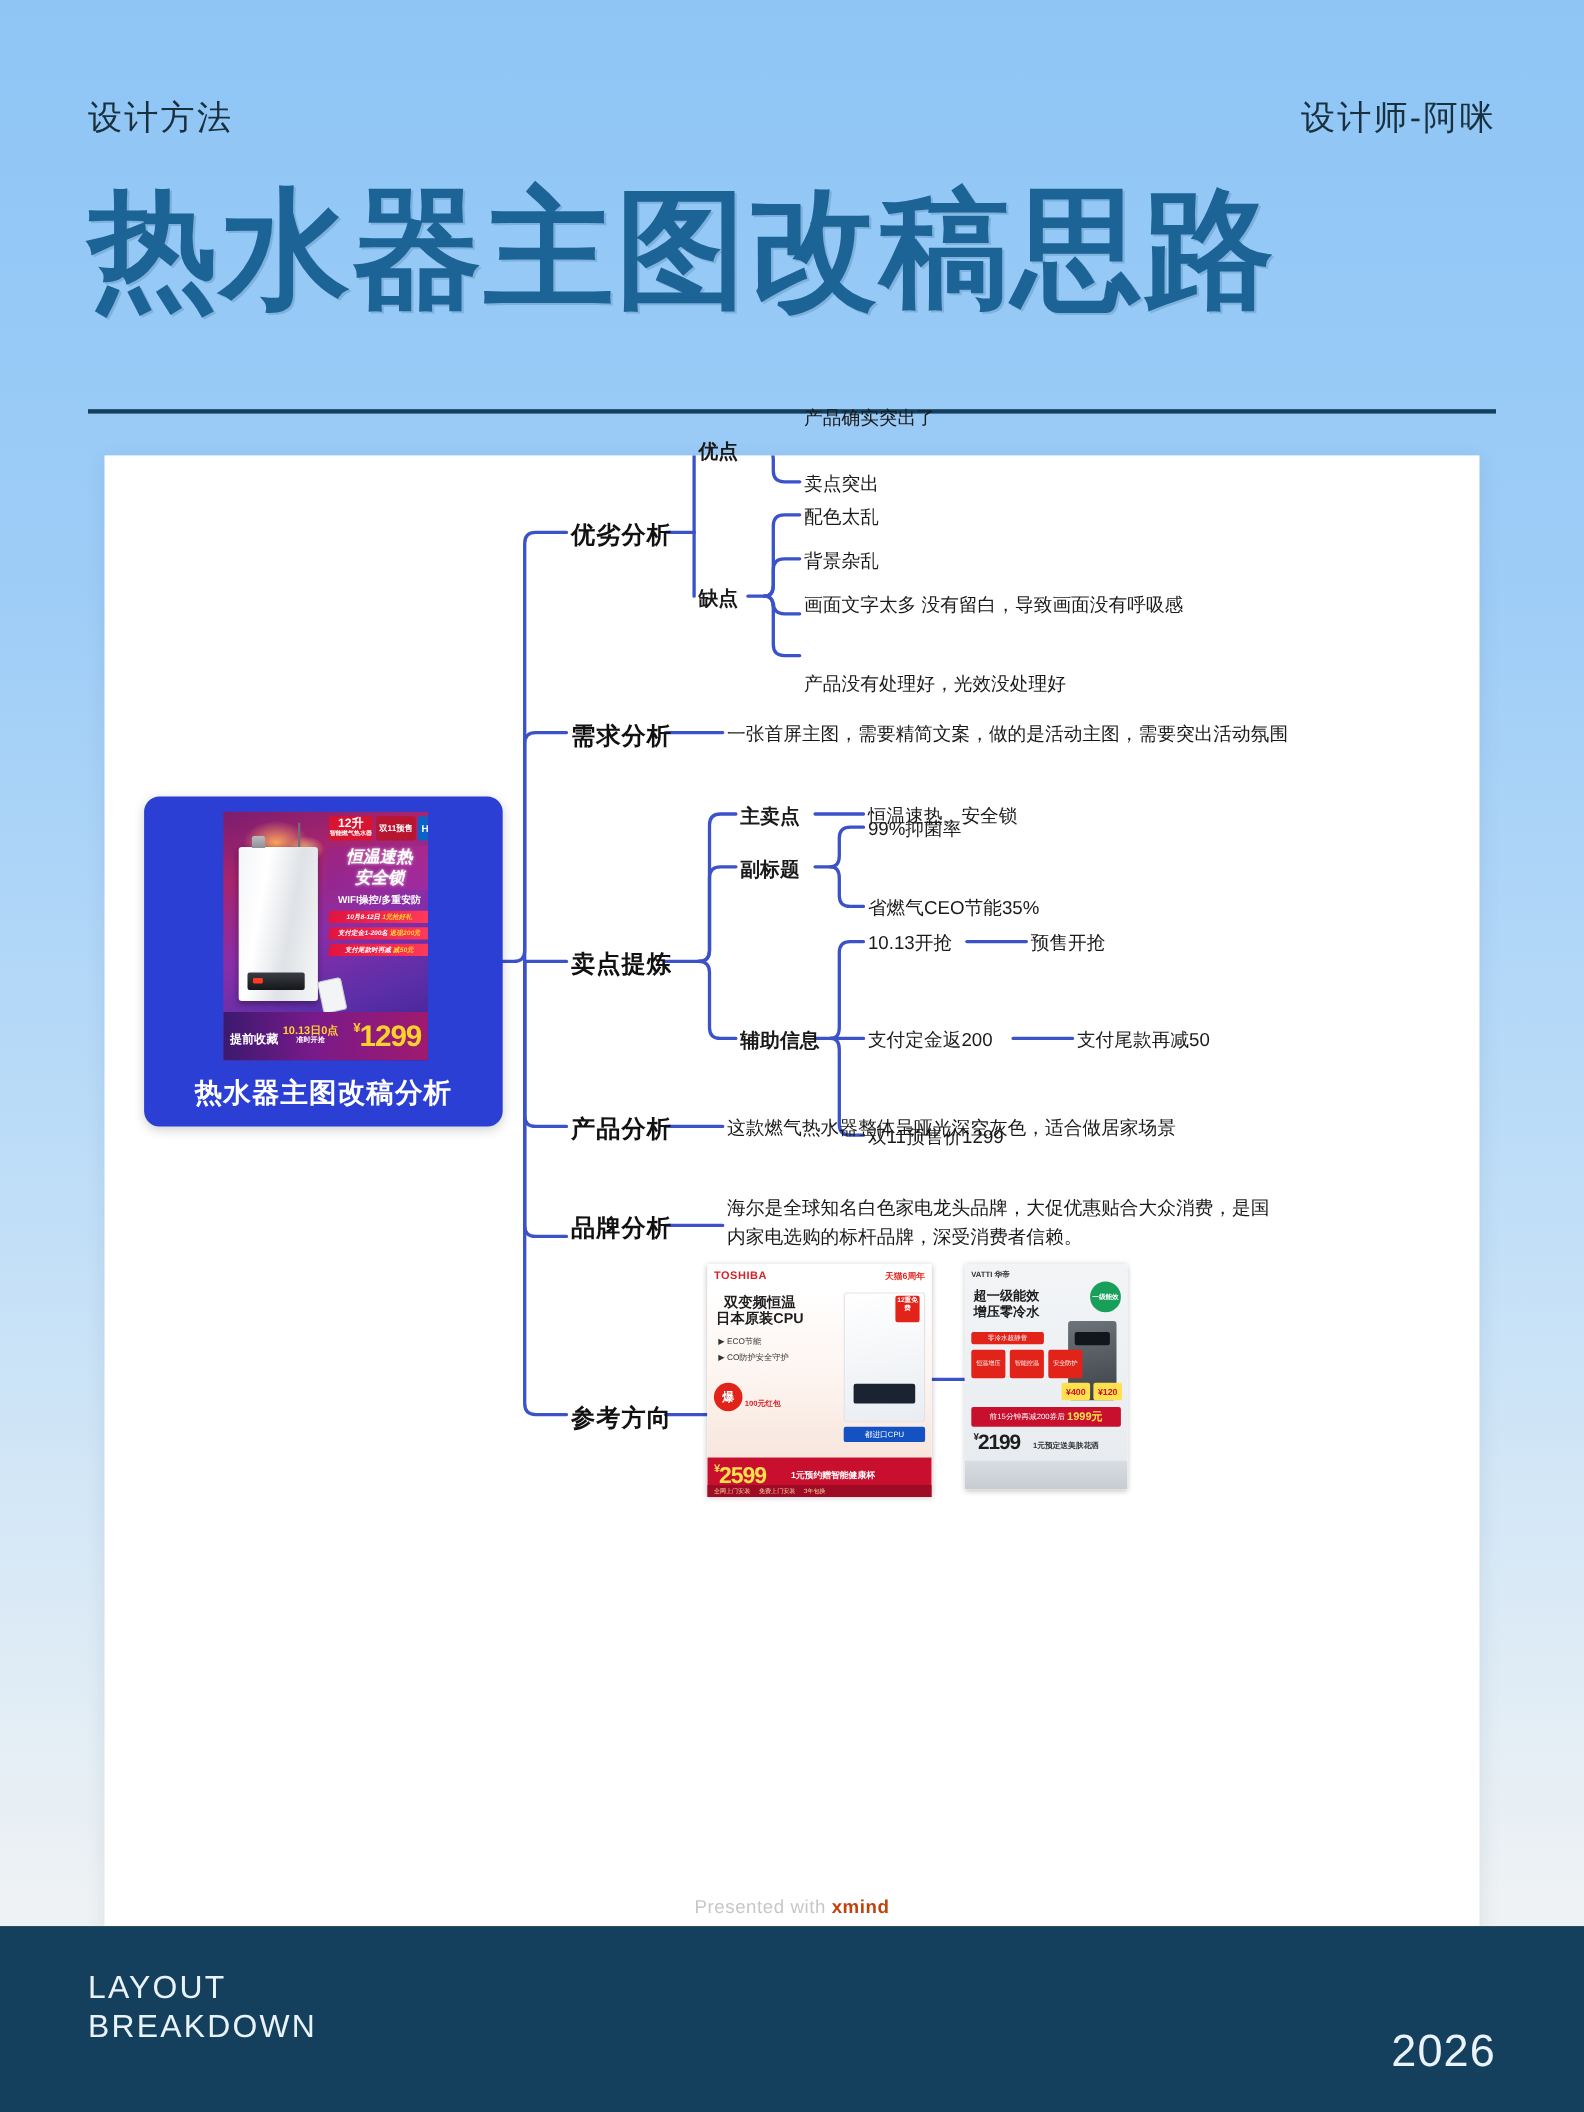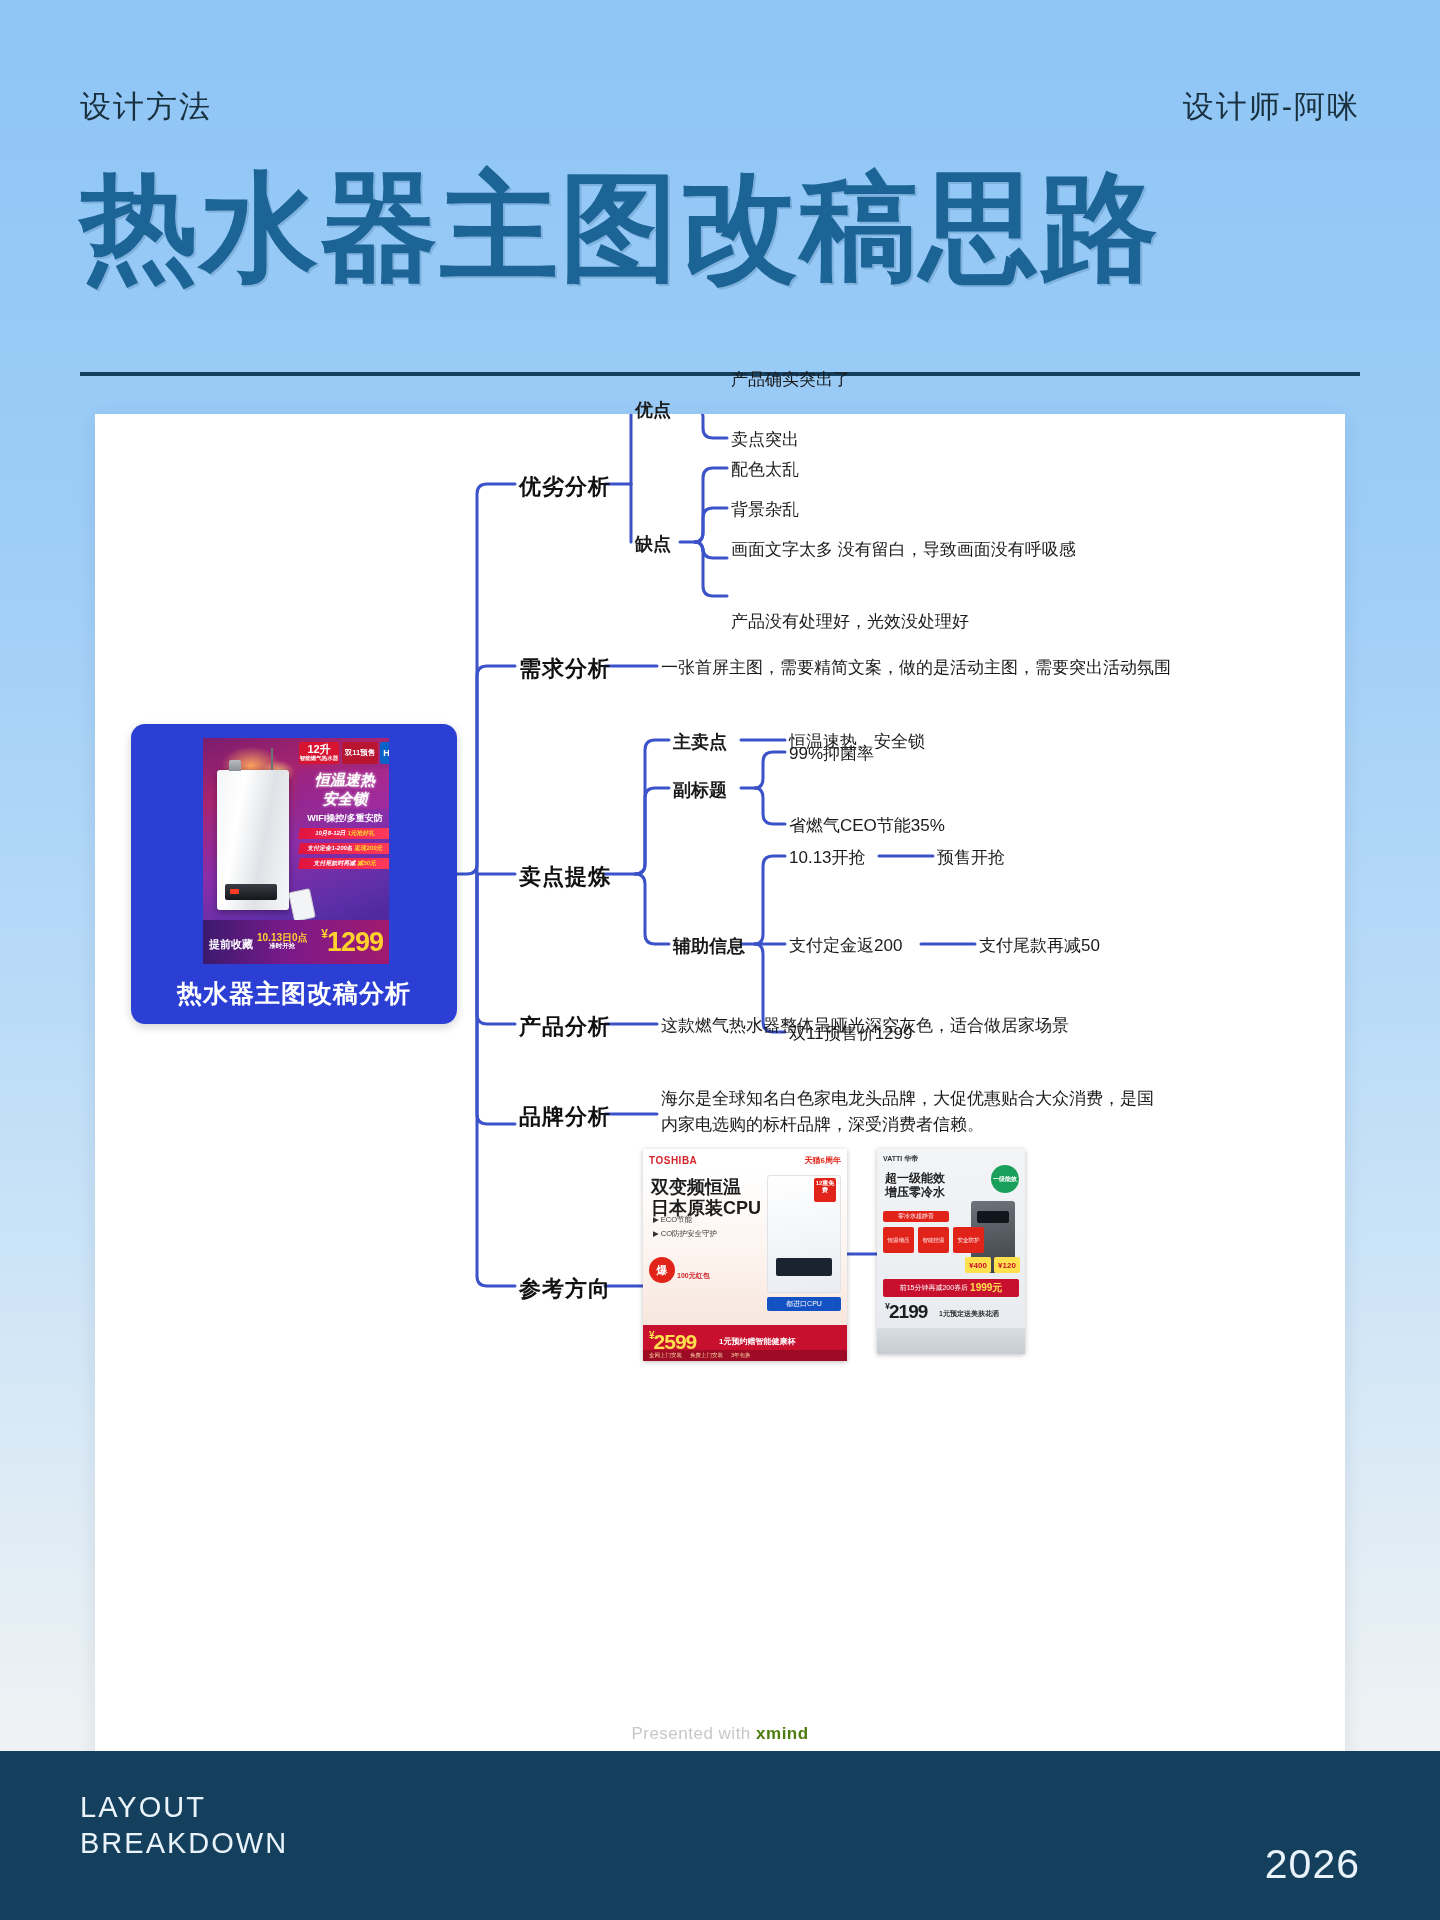"双变频恒温" .ra-t1 { font-size: 18px -> 13px; text-align: none -> center }
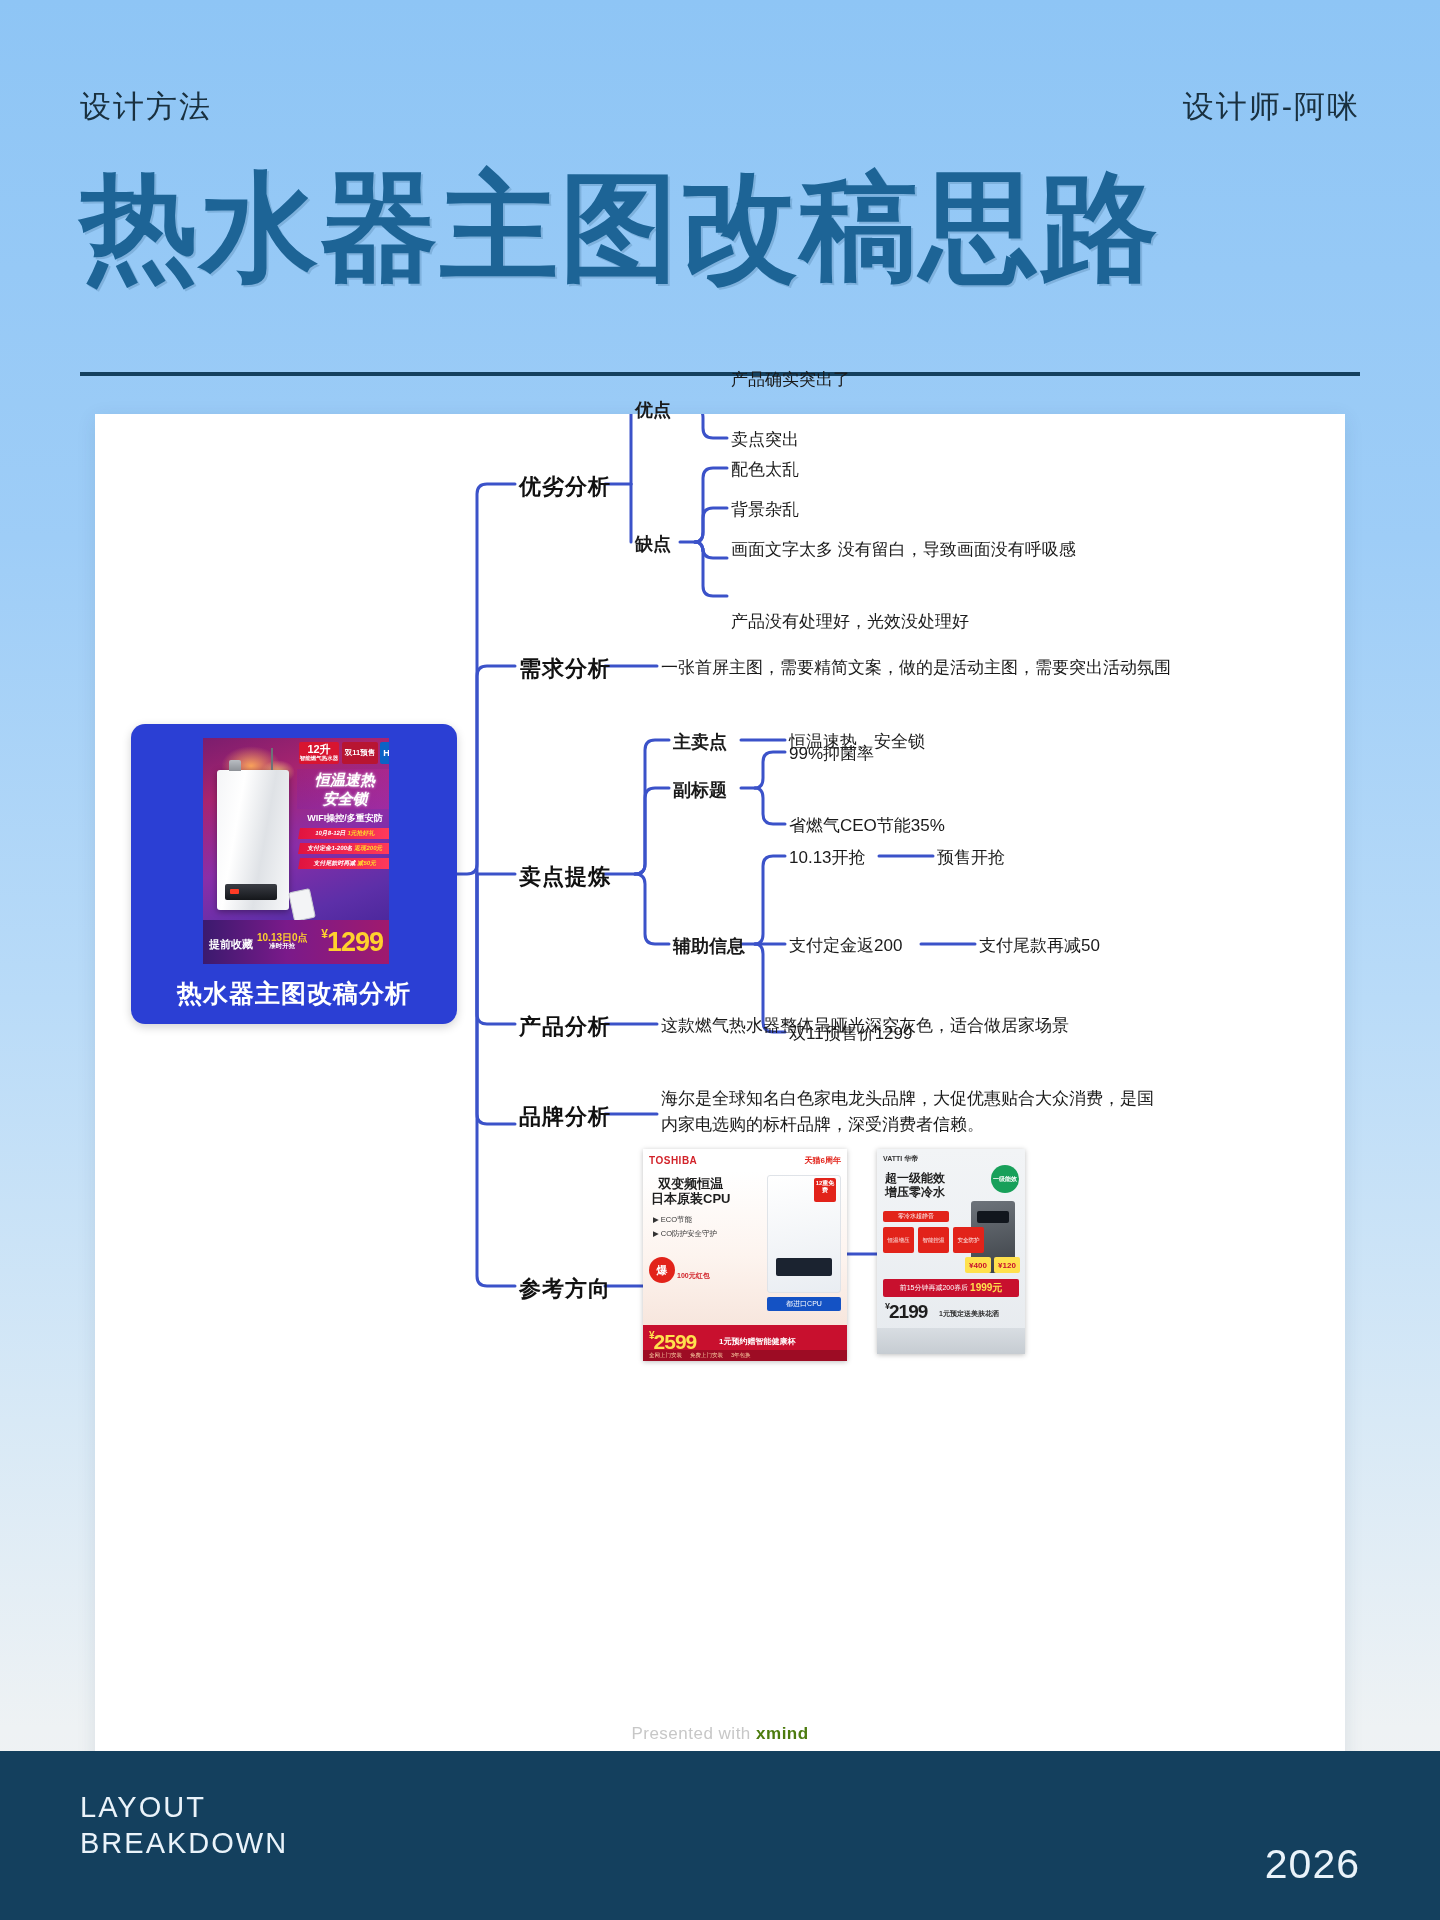"xmind" .xmind b { color: #4d7c0f -> #c2410c }
